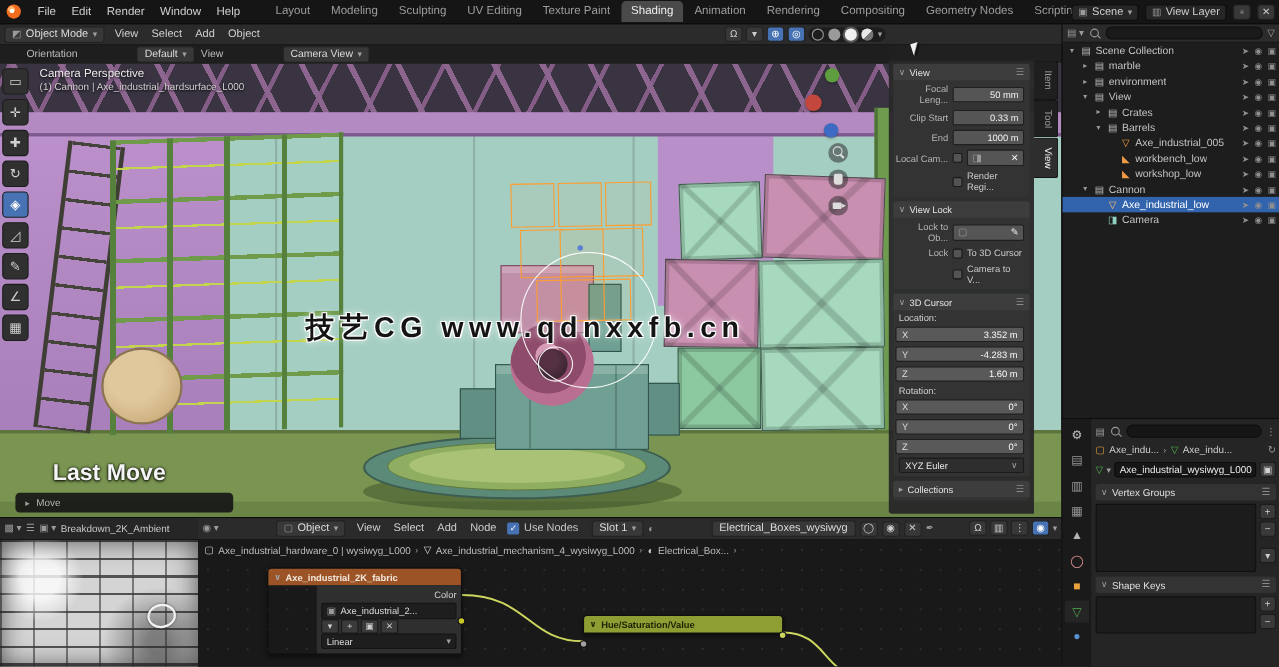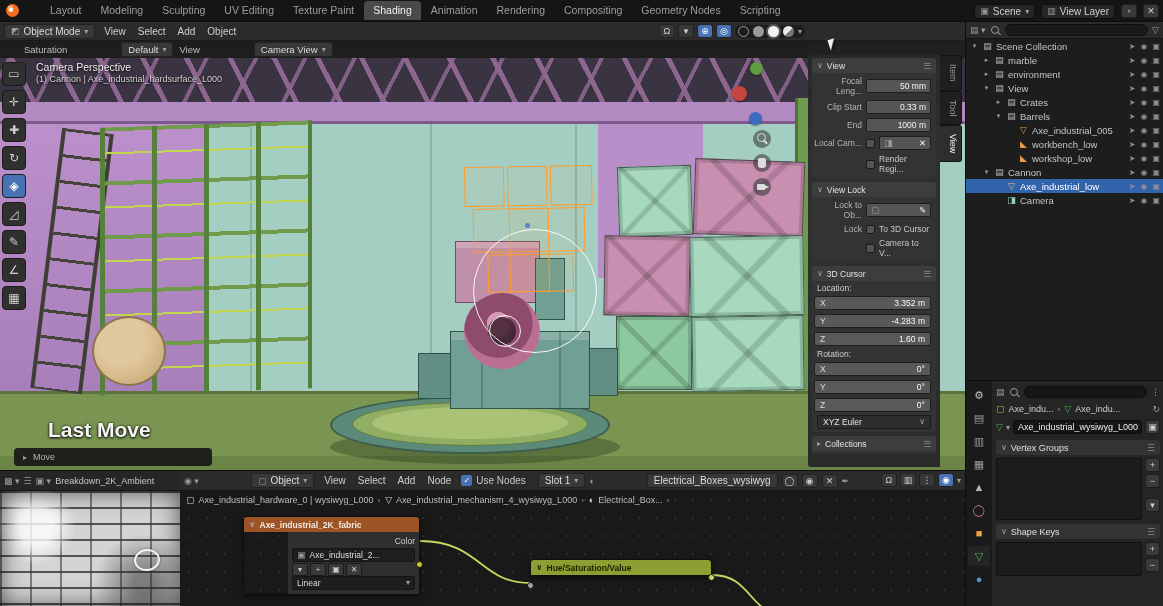"File" div { html: none -> <div> <span><span>File</span></span> <span><span>Edit</span></span> <span><span>Render</span></span> <span><span>Window</span></span> <span><span>Help</span></span> </div> }
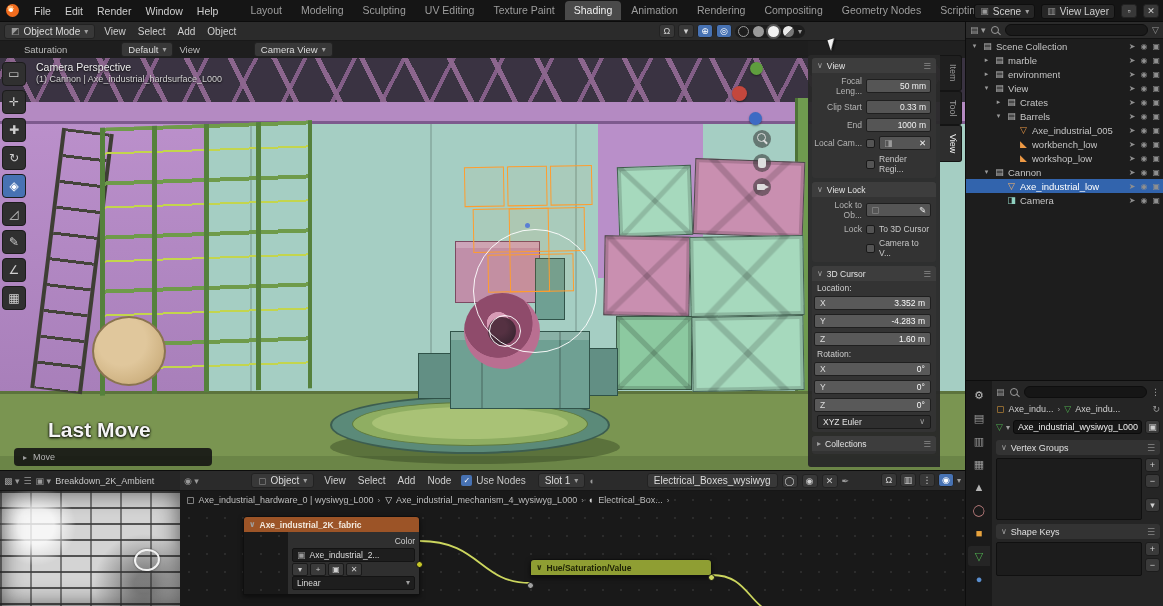"Saturation" span { text: Saturation -> Orientation }
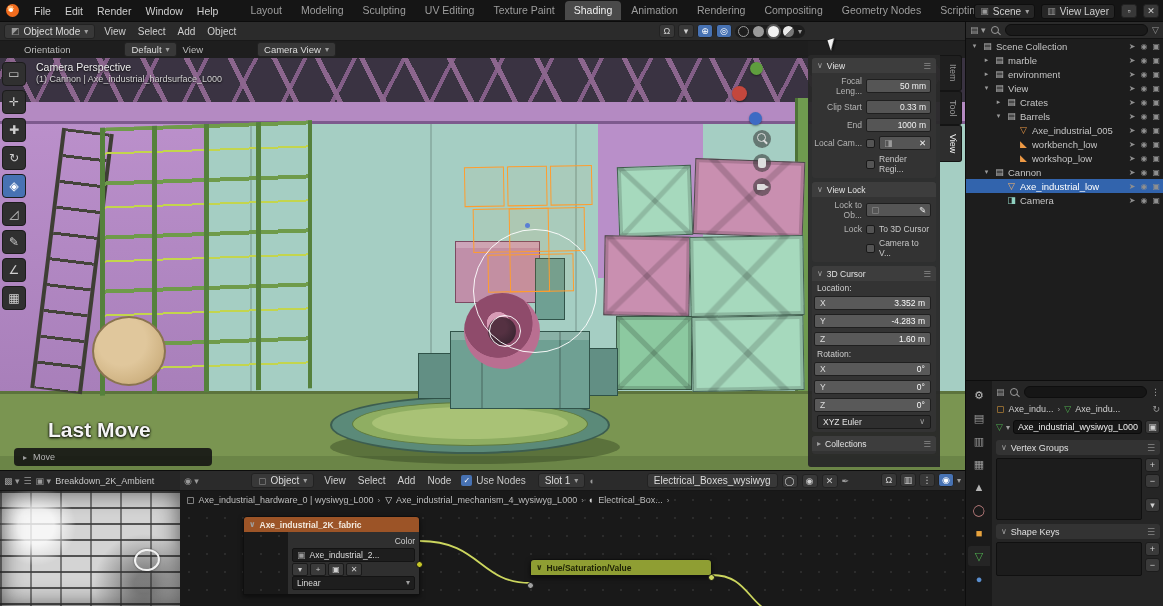"技艺CG www.qdnxxfb.cn" div.abs { html: none -> <div>技艺CG www.qdnxxfb.cn</div> }
